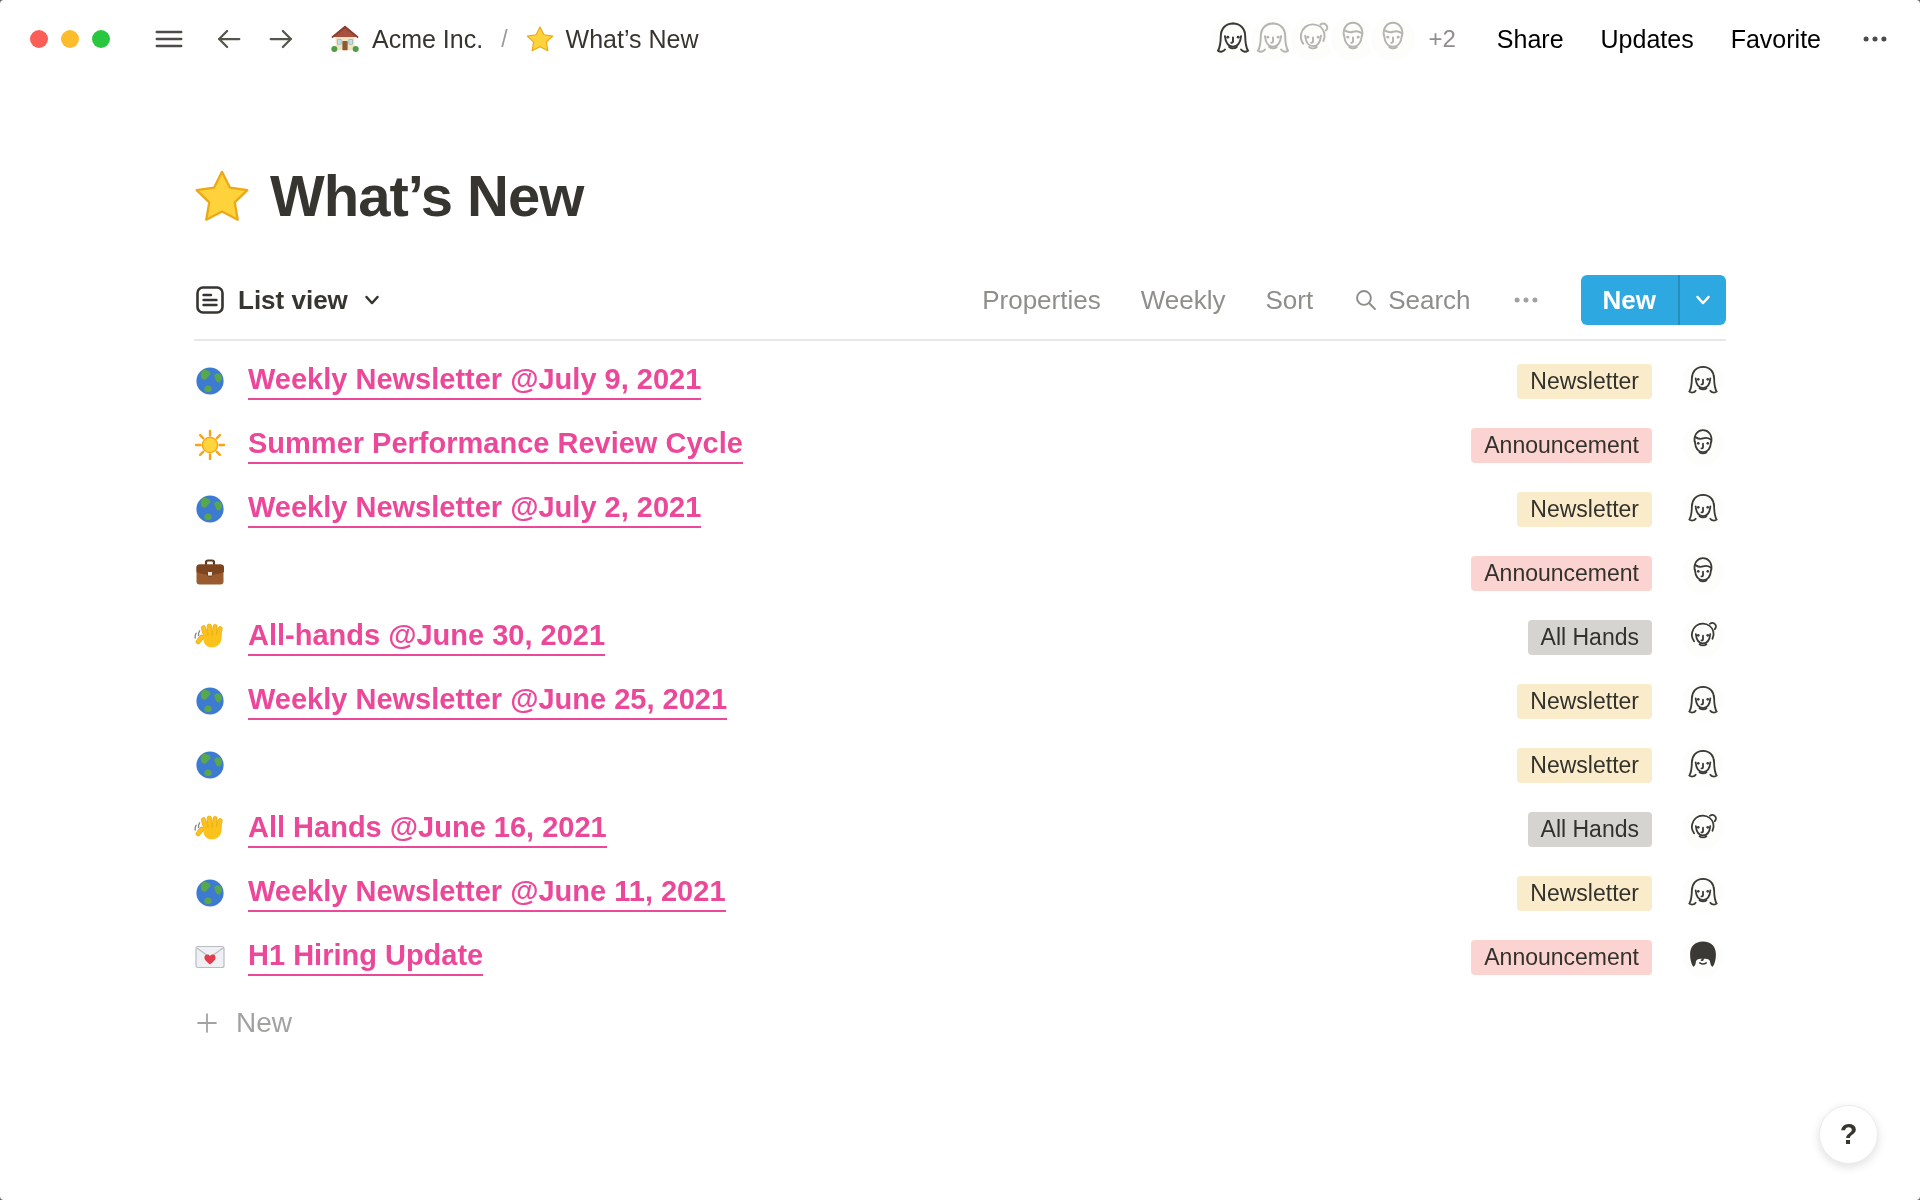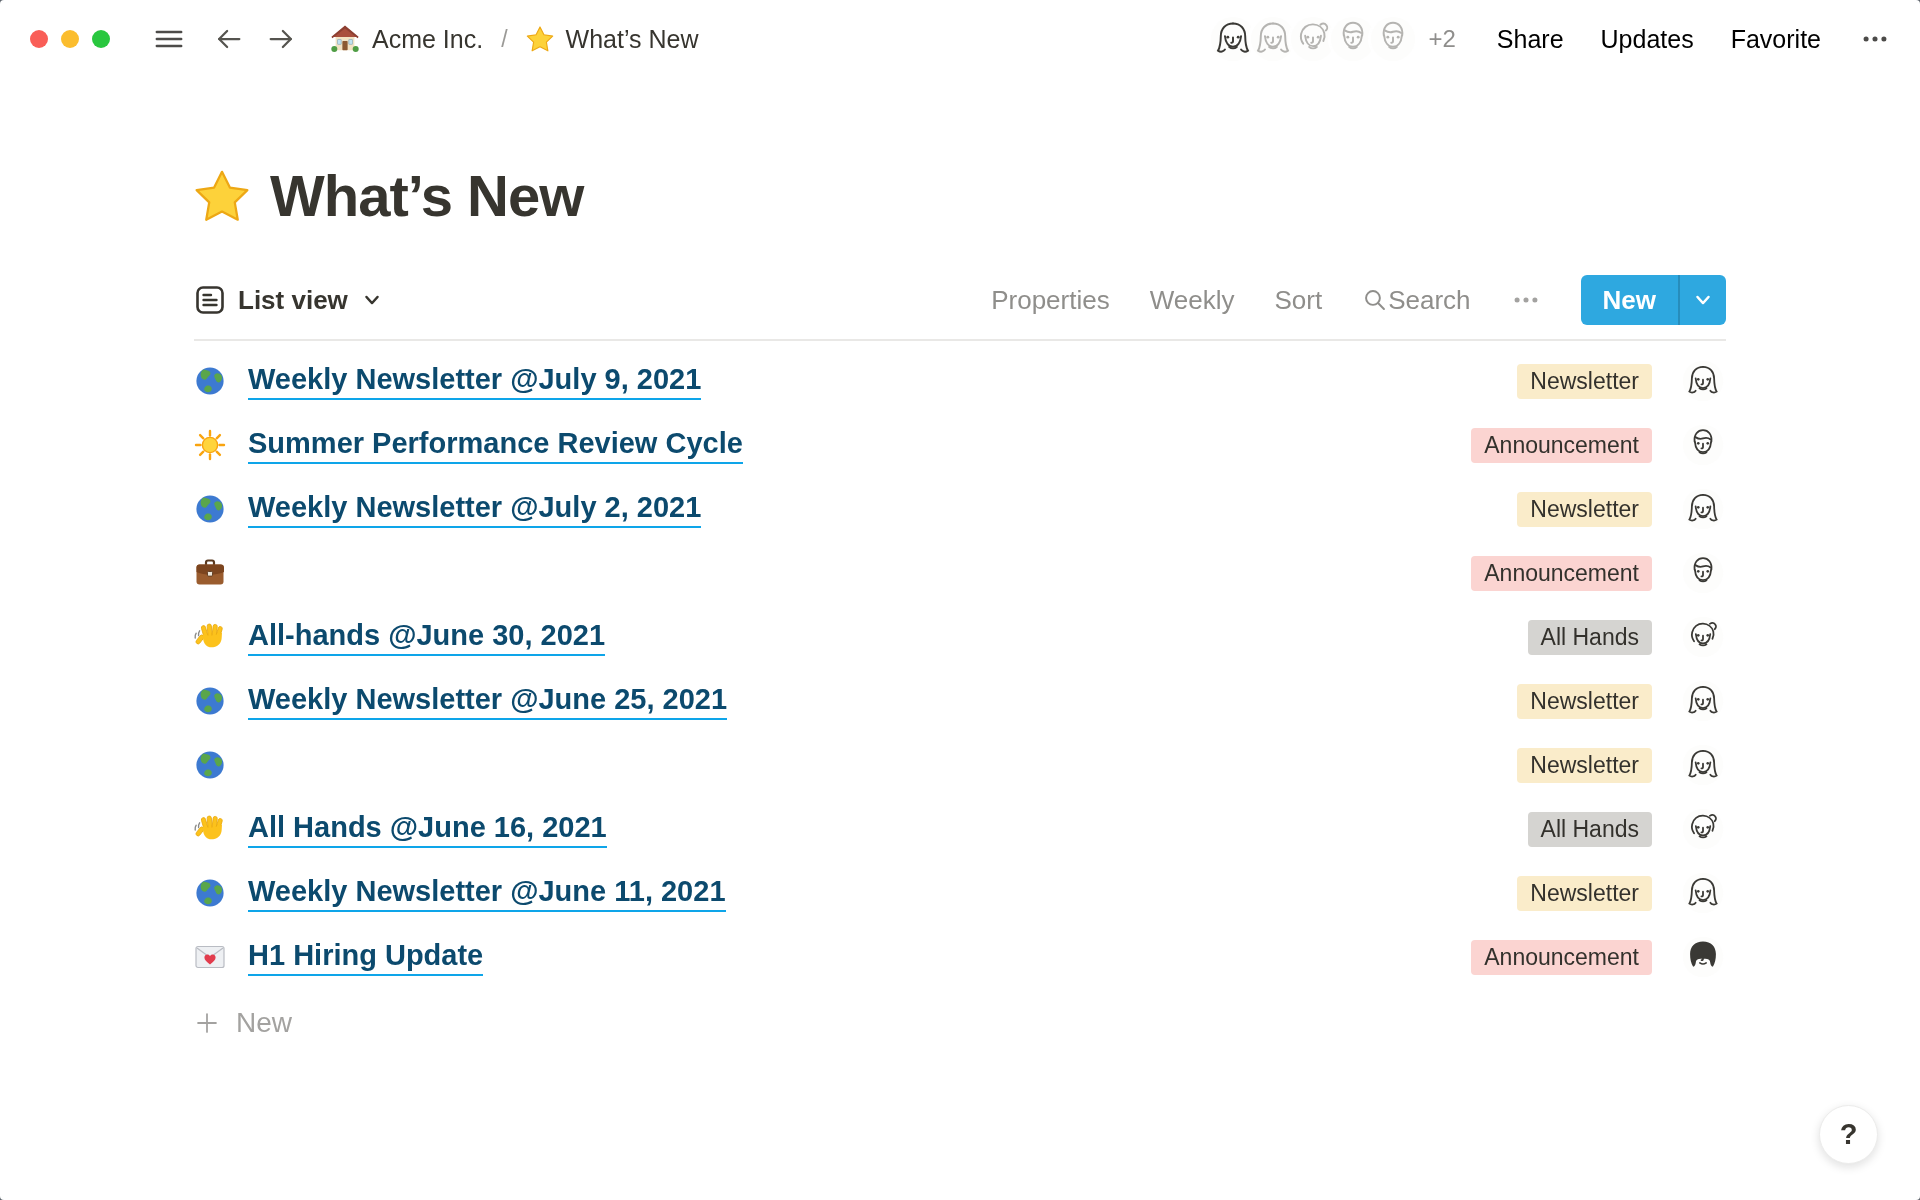"Search" .search-group { gap: none -> 9px }
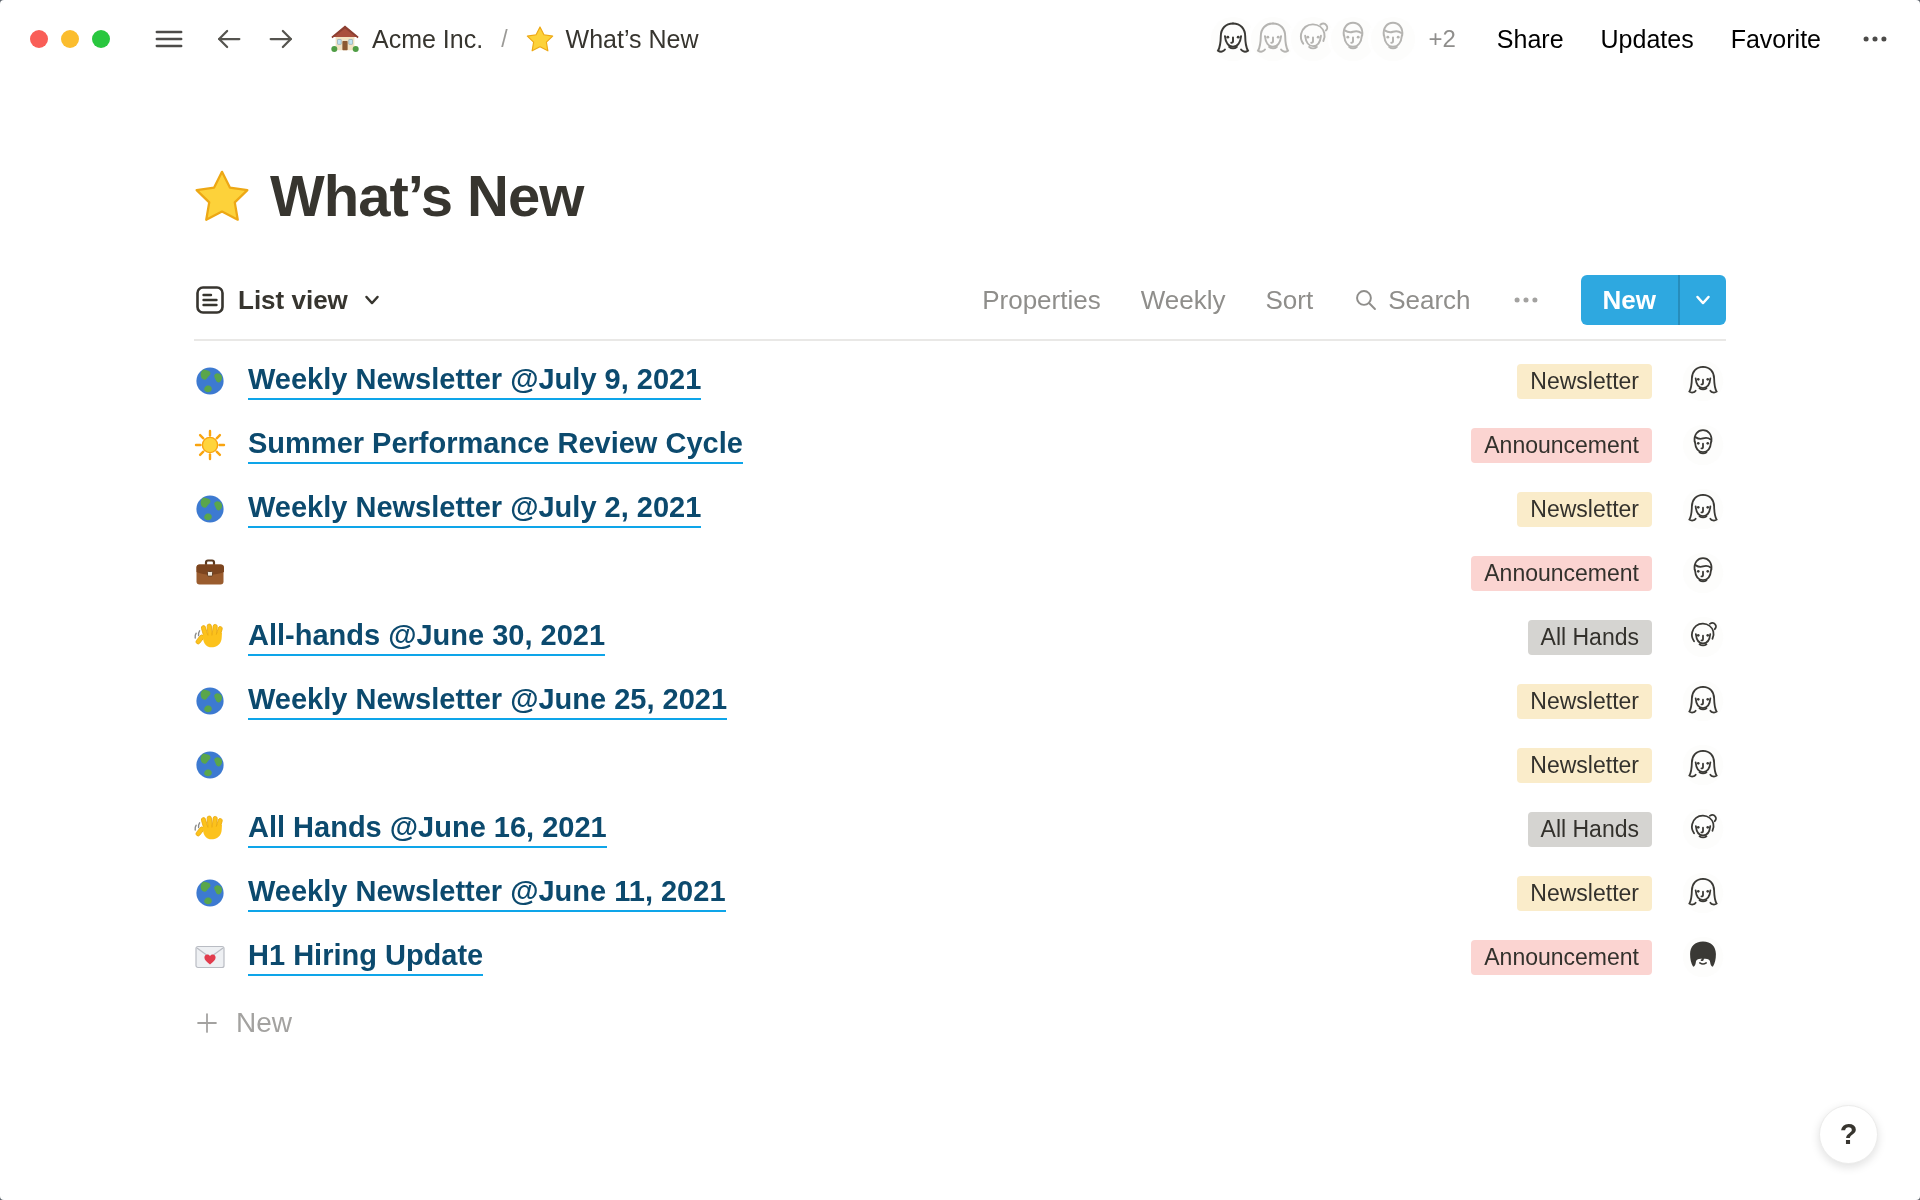"Weekly Newsletter @July 9, 2021" .row-title { border-bottom: 2px solid #0ea5e9 -> 2px solid #ec4899; color: #0c4a6e -> #ec4899 }
